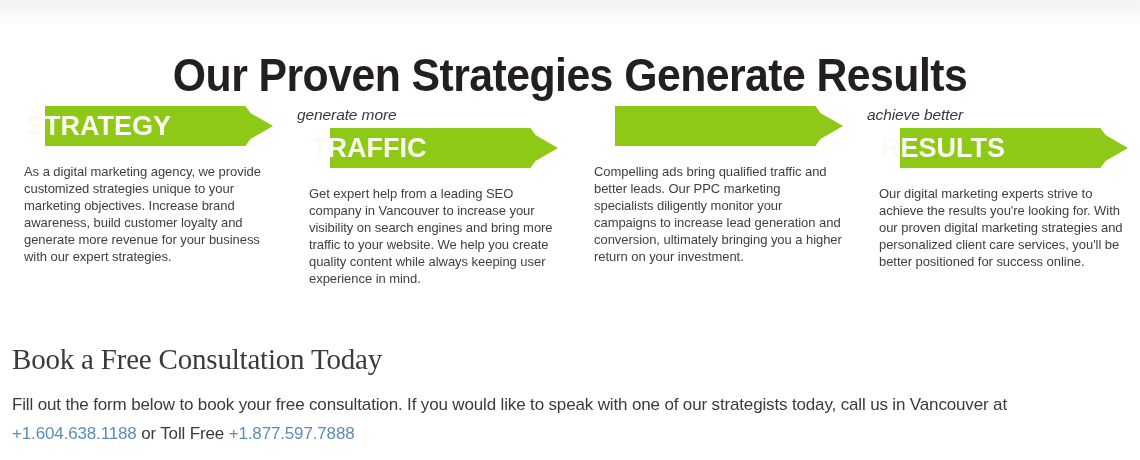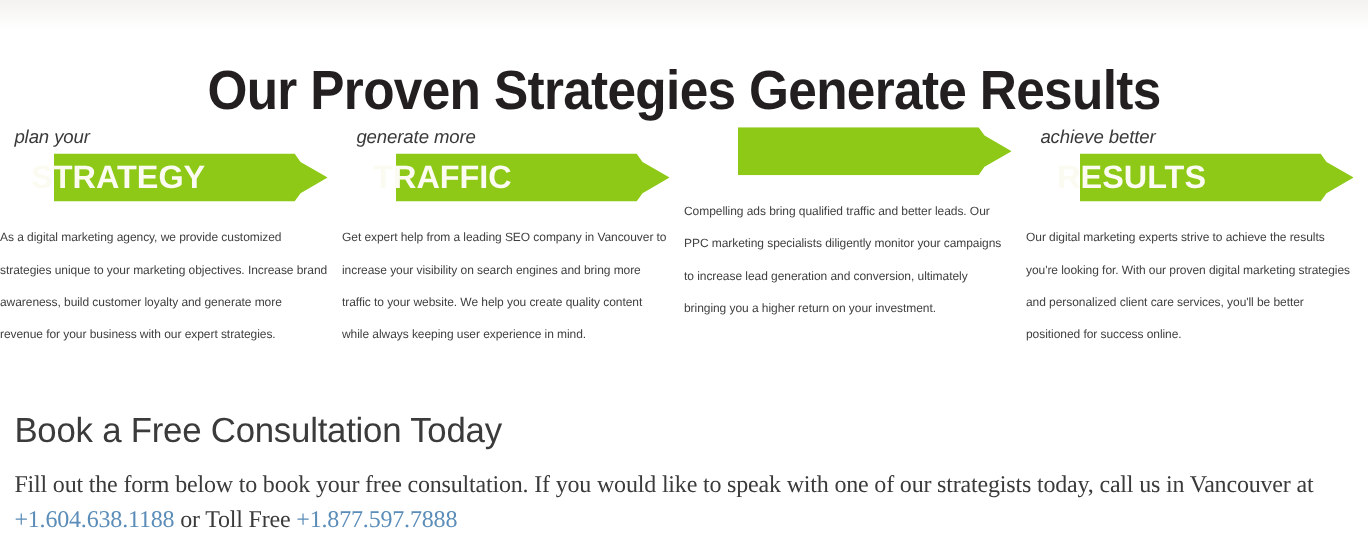"plan your" div.col-eyebrow { html: <div>plan your</div> -> none }
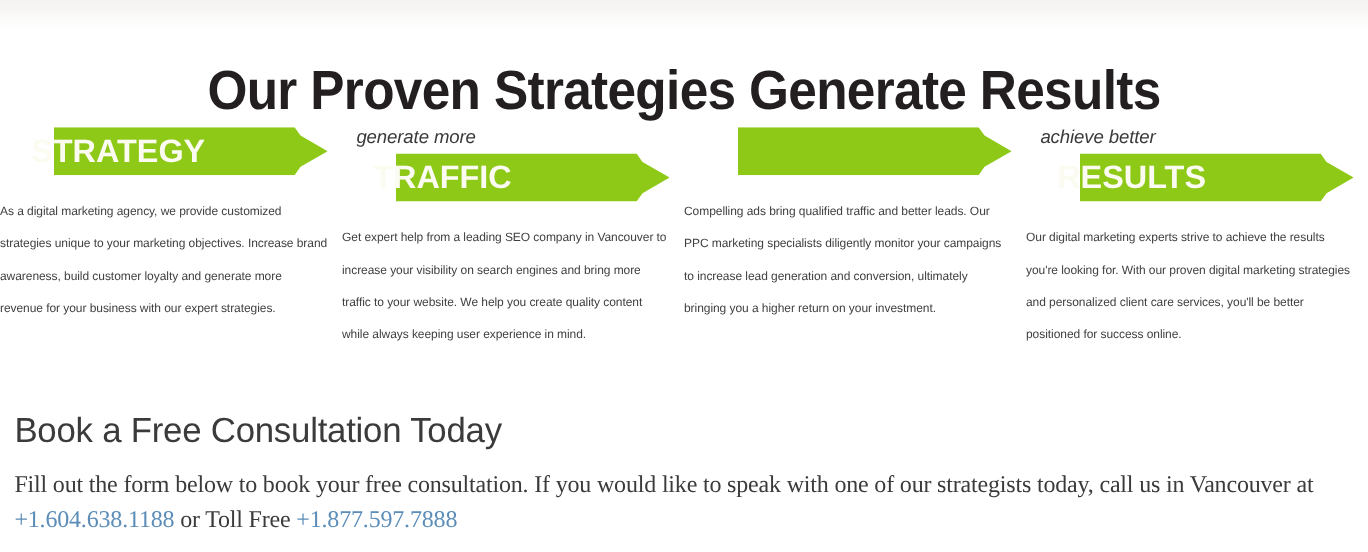"As a digital marketing agency," .col-body { font-size: 10px -> 13px; line-height: 27px -> 17px; margin: 17px 0 0 0 -> 17px 0 0 24px }
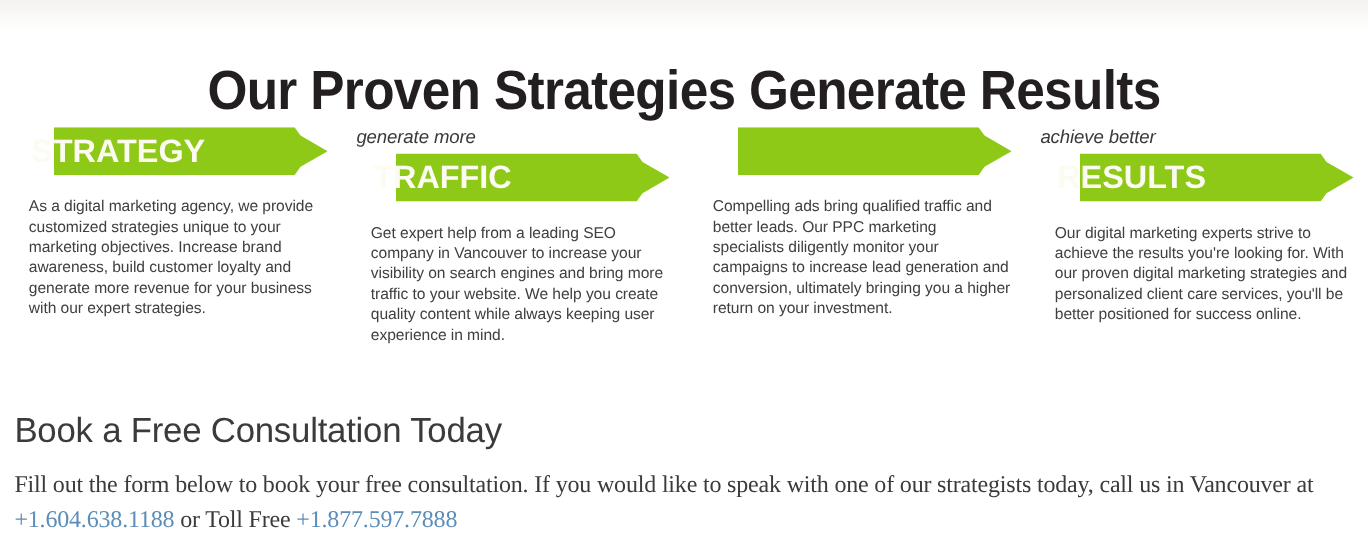"Book a Free Consultation Today" .cta-title { font-family: none -> Liberation Serif, serif }
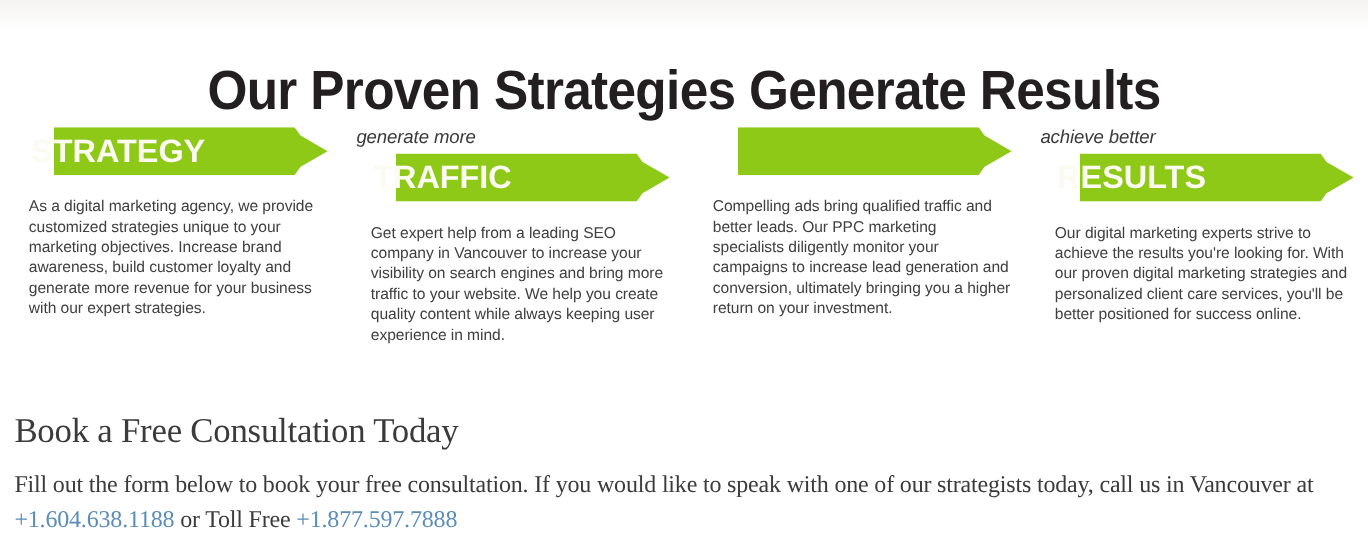"Fill out the form below" .cta-text { font-family: Liberation Serif, serif -> none; font-size: 20px -> 17px }
